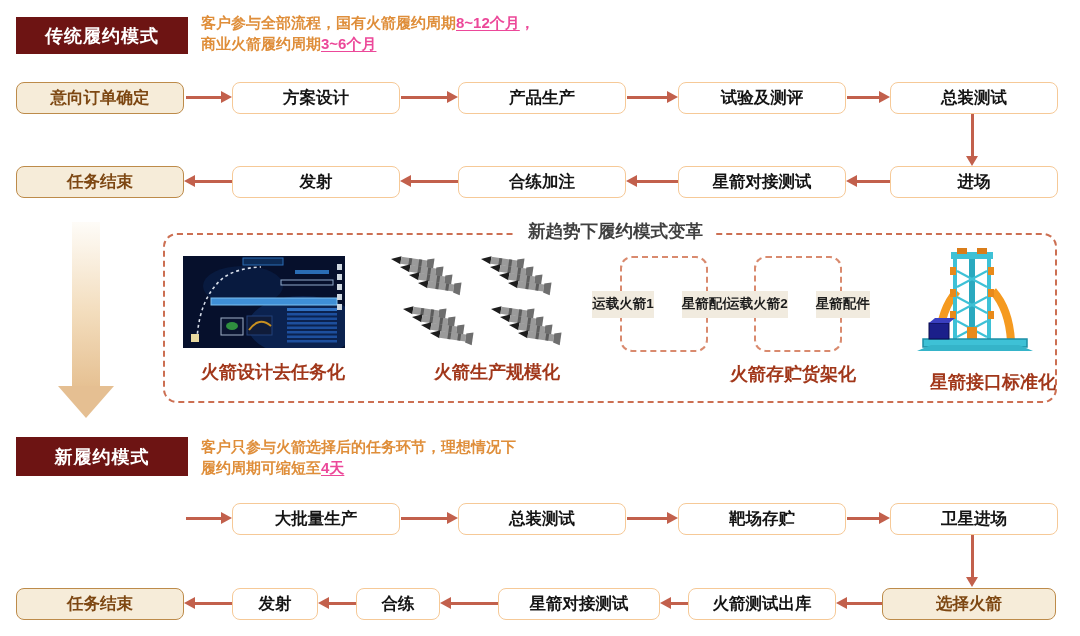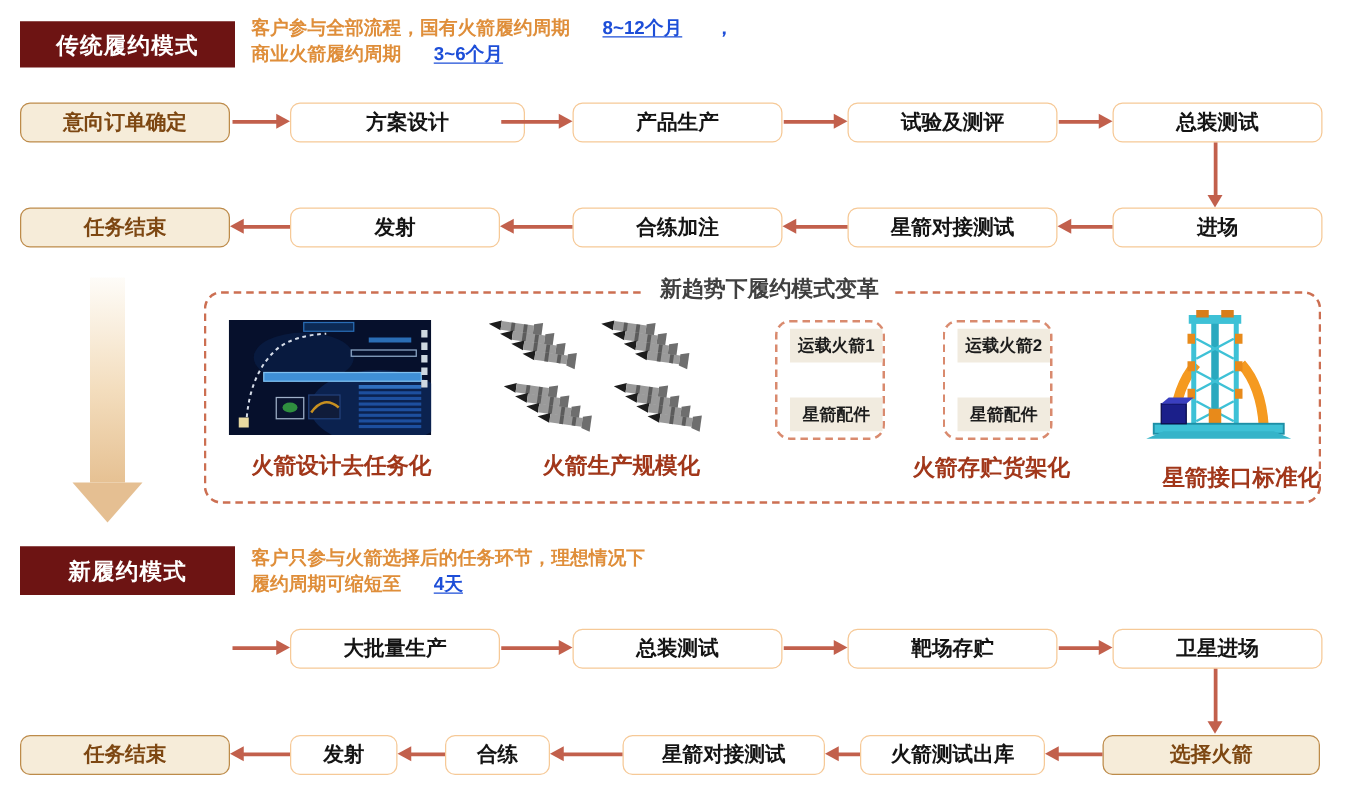"8~12个月" .red { color: #1d4ed8 -> #ec4899; padding-left: 26px -> none }
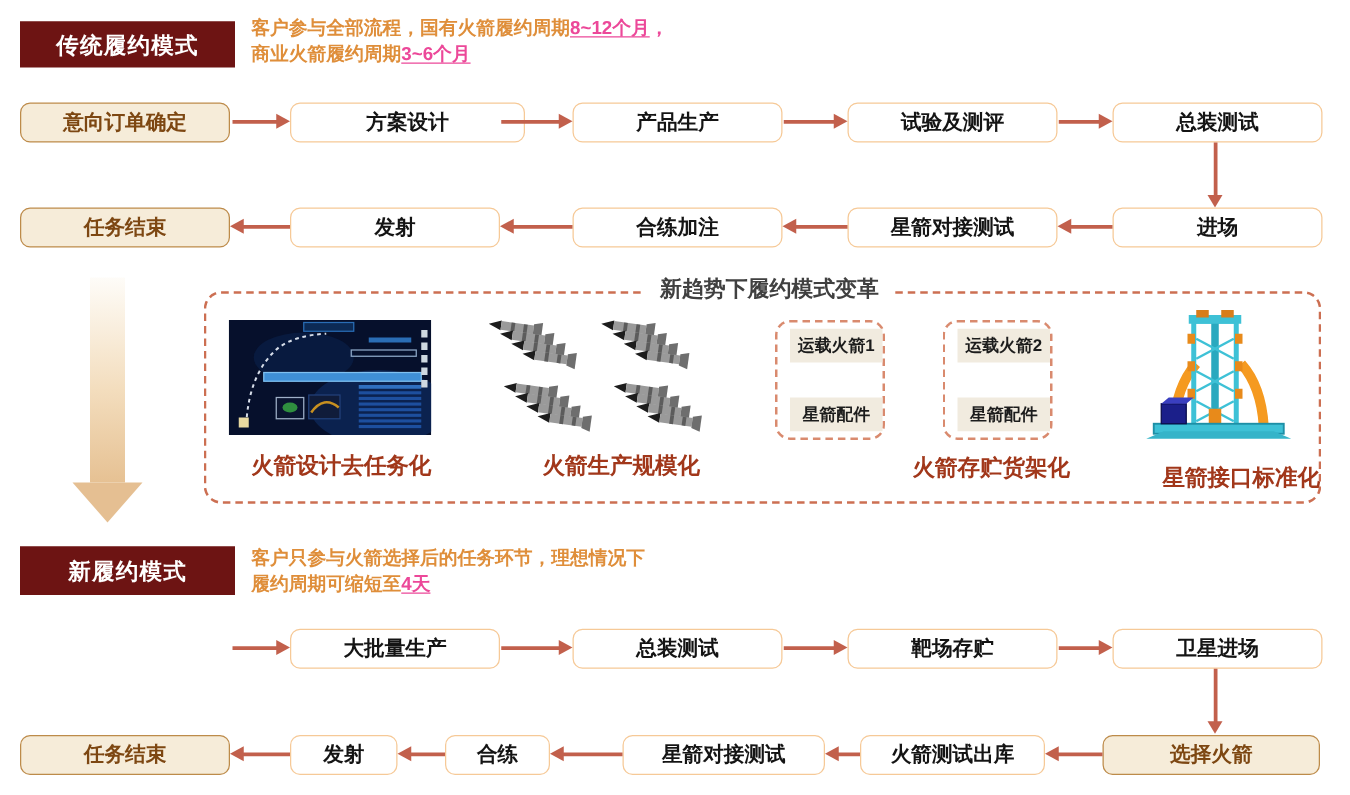"方案设计" div.fb { width: 188px -> 168px }
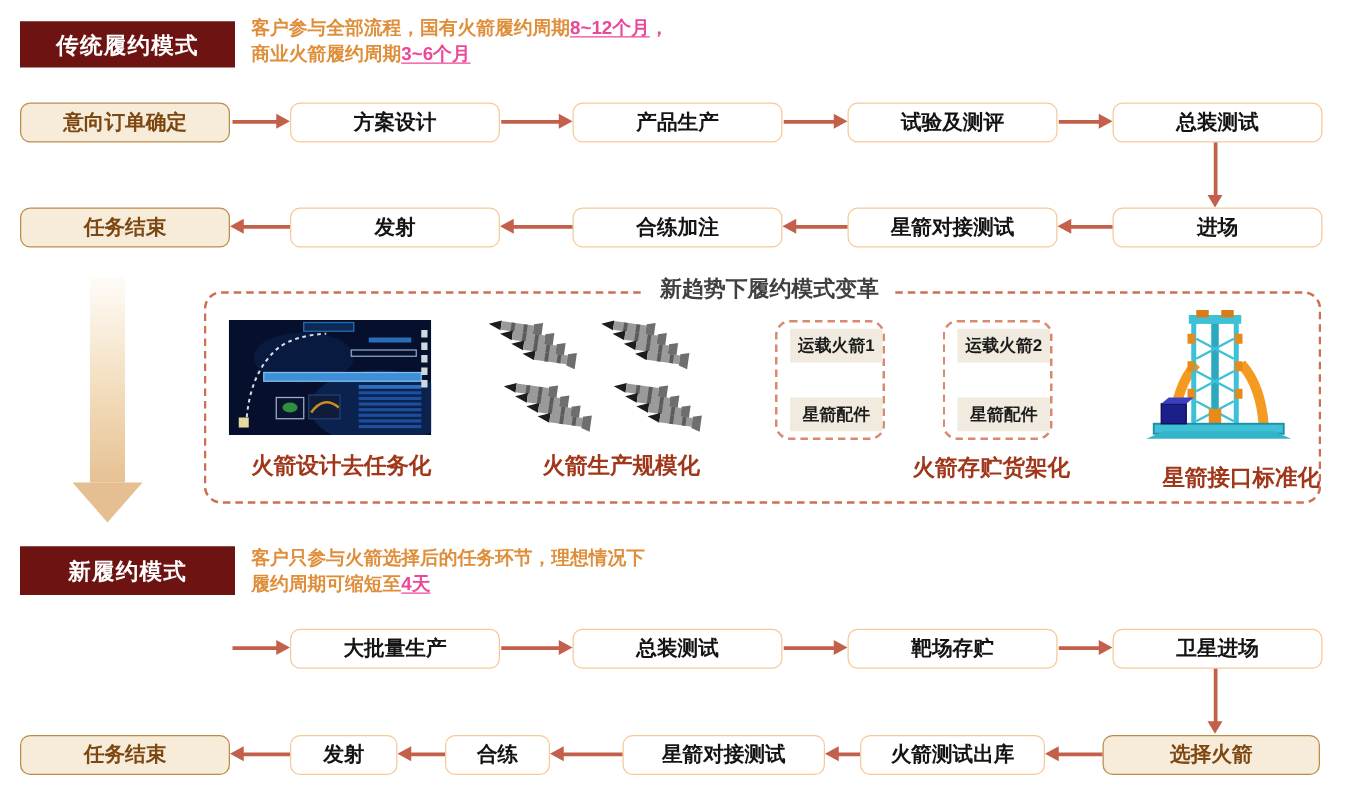"运载火箭1" .shelf { align-items: flex-end -> center; flex-direction: column -> row }
